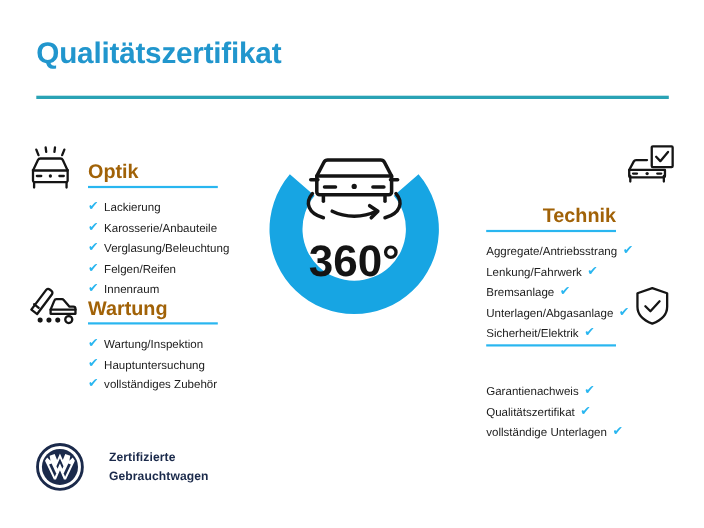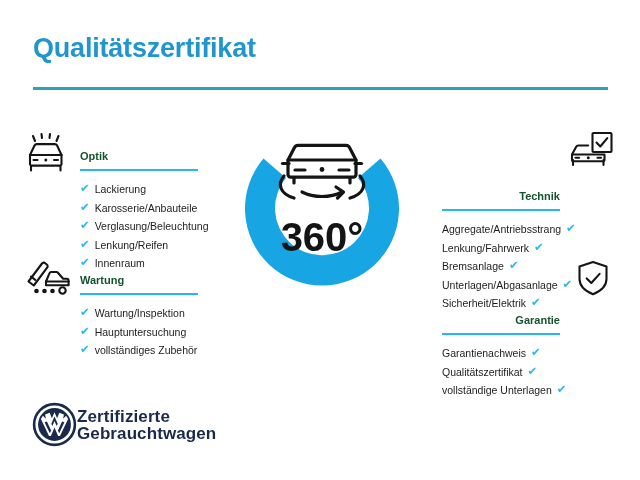"Optik" .sec-title { color: #14532d -> #a16207; font-size: 11px -> 18px }
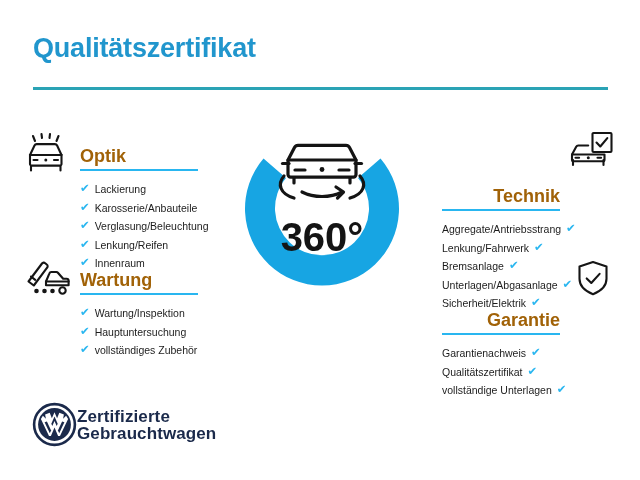"Lenkung/Reifen" span { text: Lenkung/Reifen -> Felgen/Reifen }
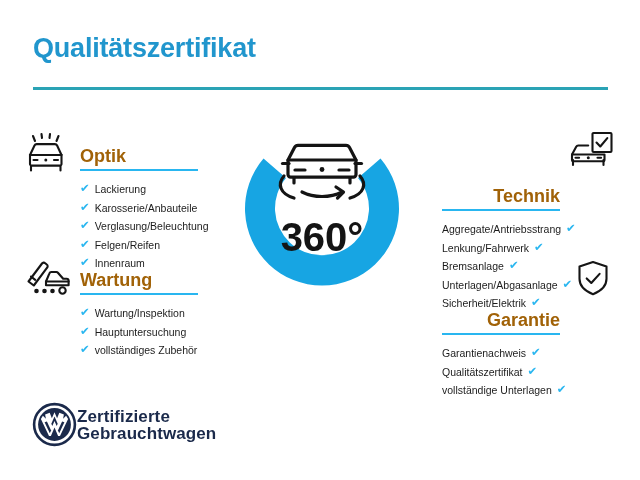"Garantie" div.sec-title { html: <div>Garantie</div> -> none }
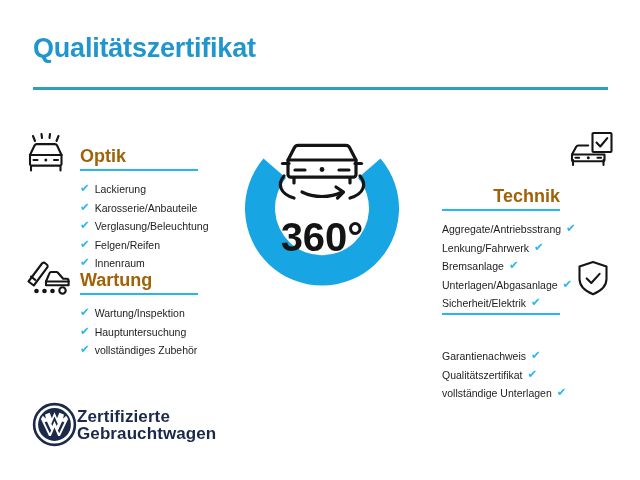"Zertifizierte" .footer-text { font-size: 17px -> 11px; margin-left: 0 -> 22px }
